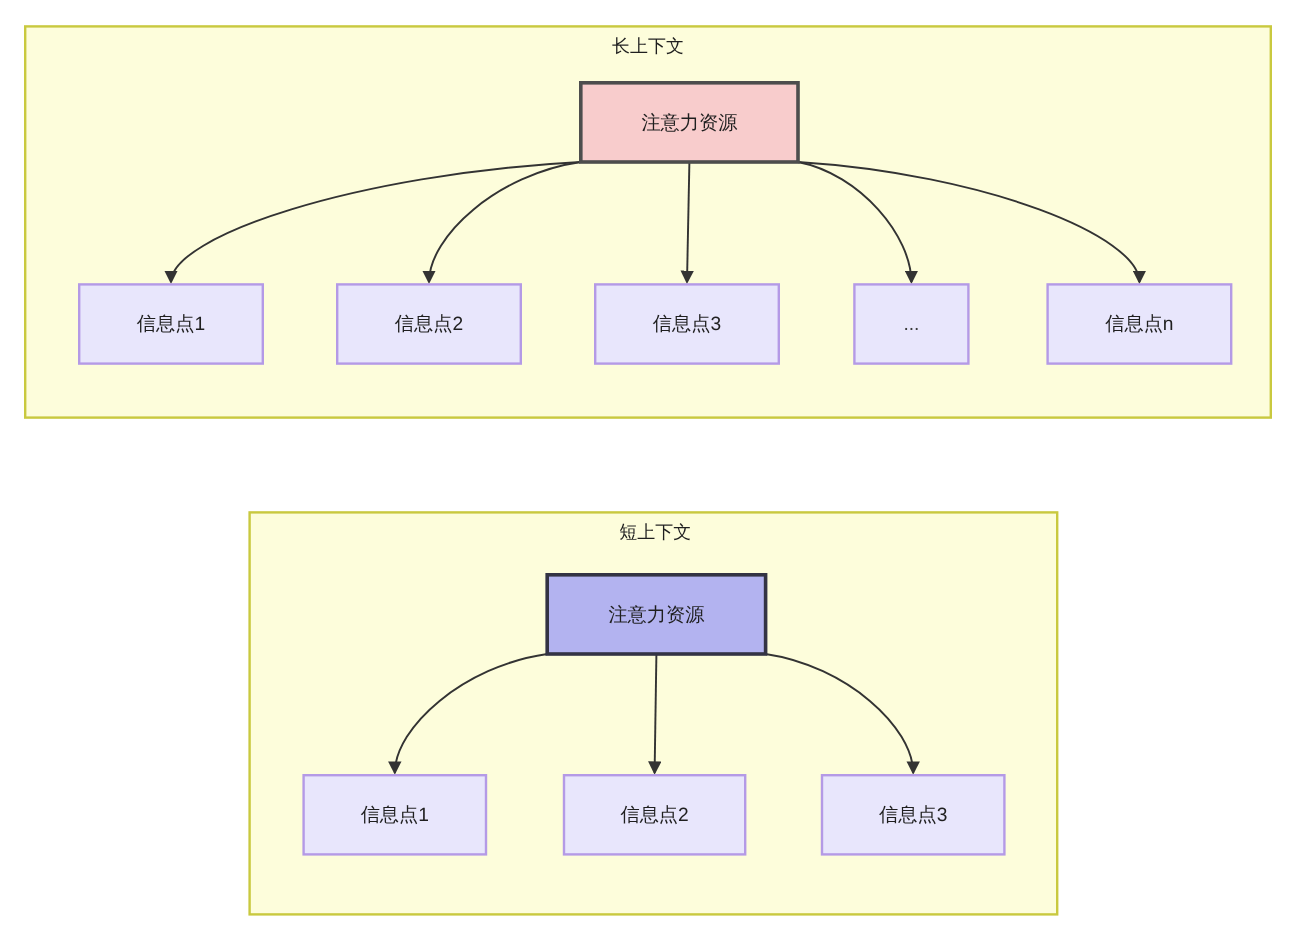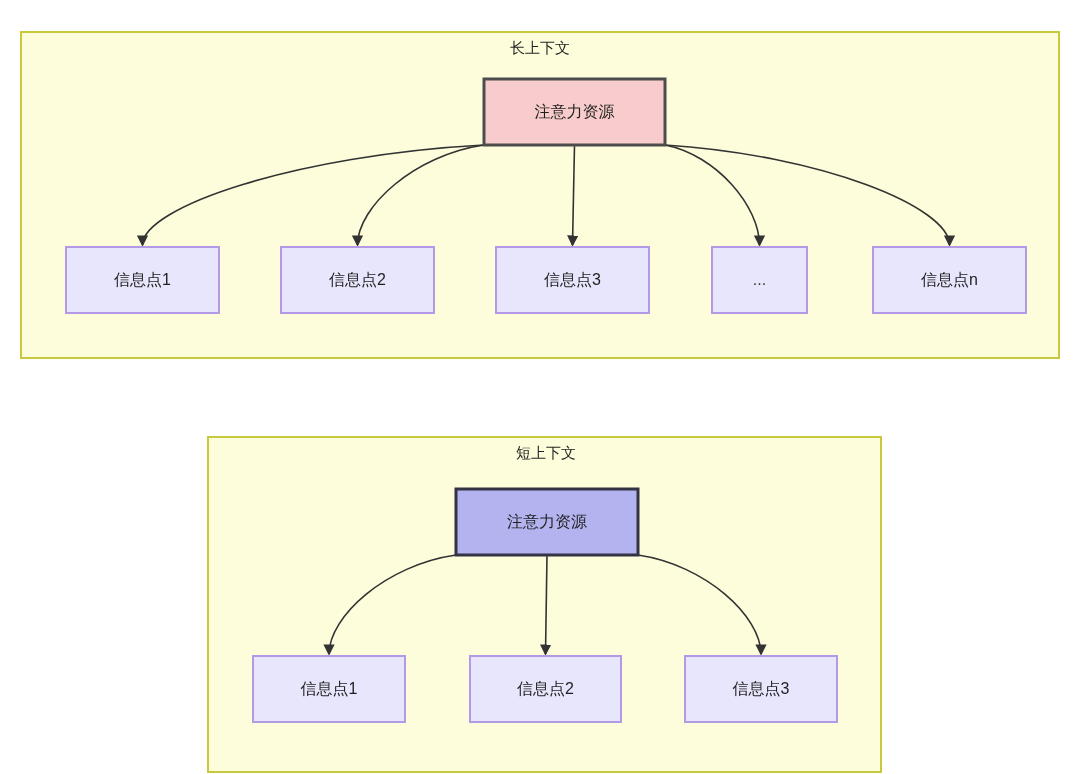"长上下文" #diagram-root { margin-top: 10px -> none }
